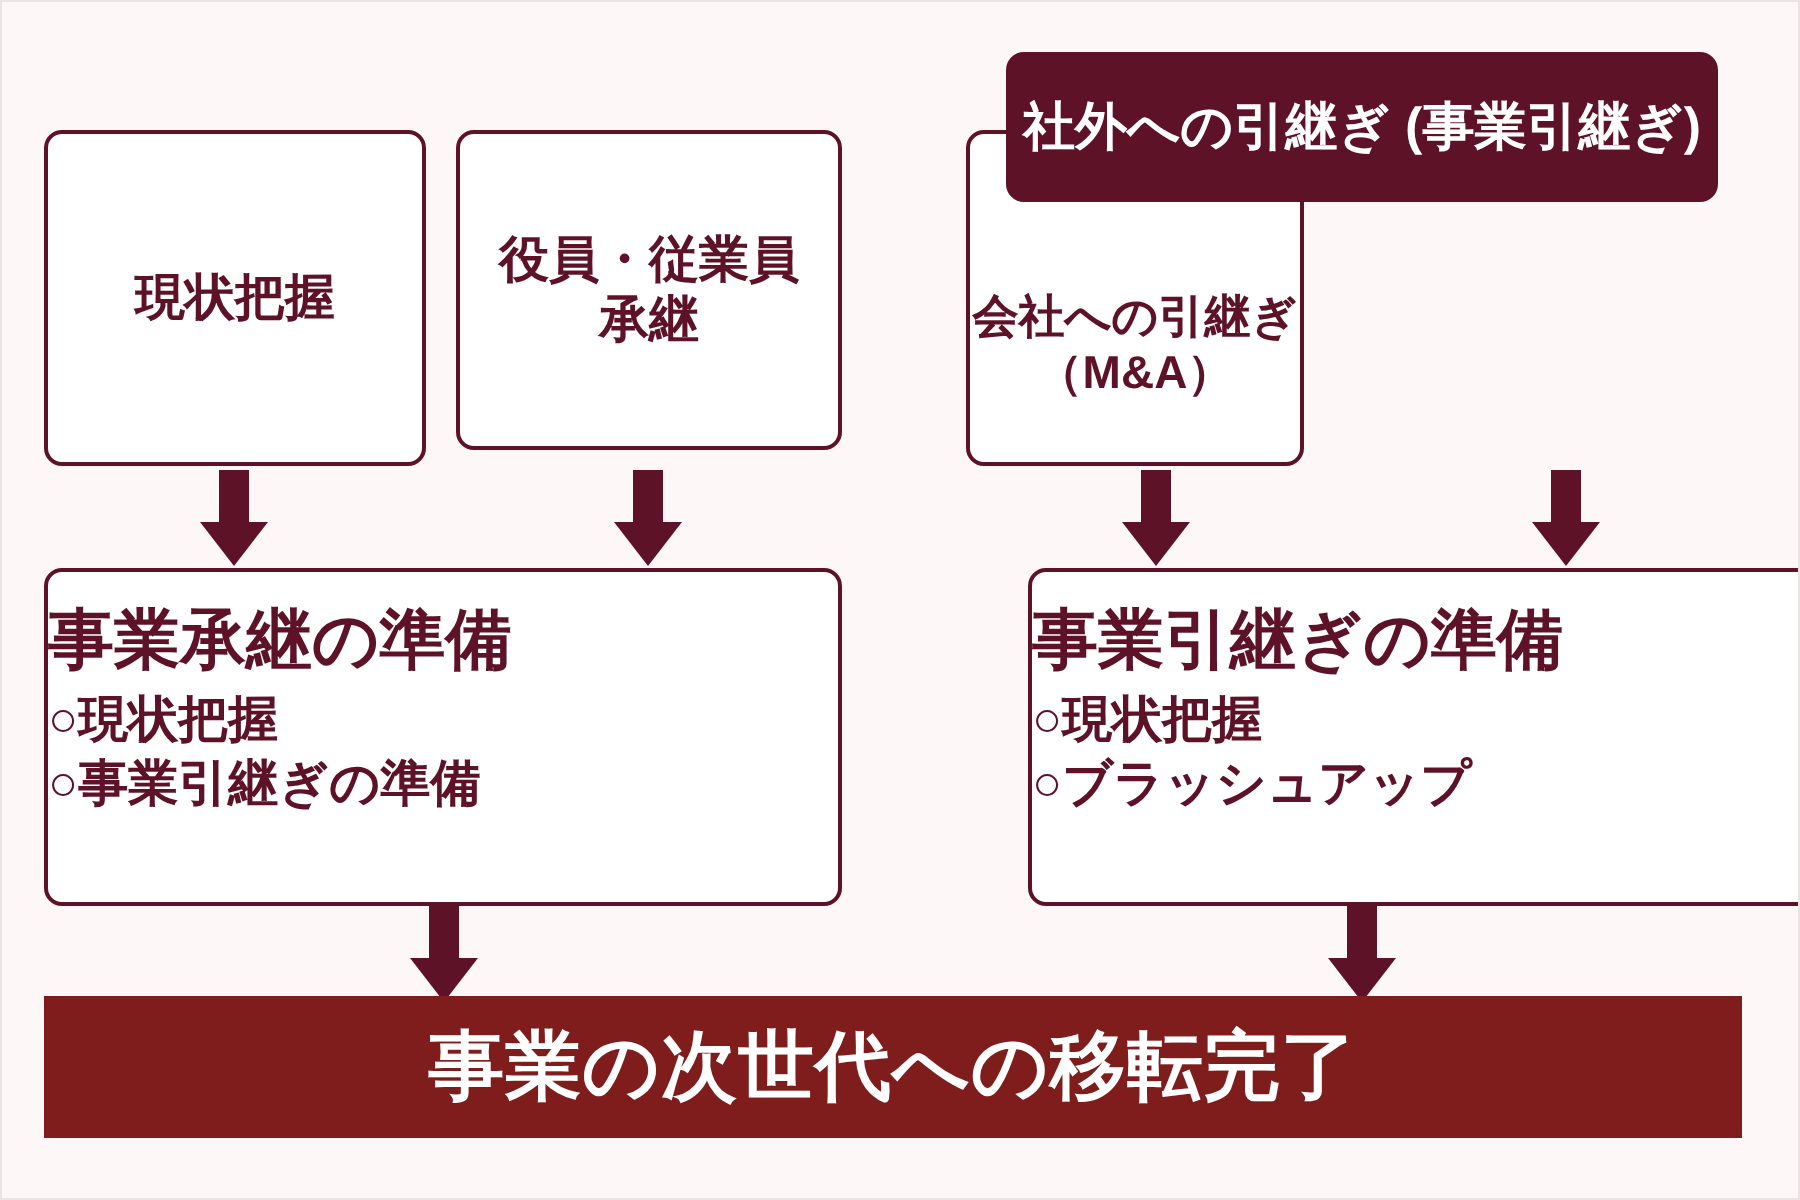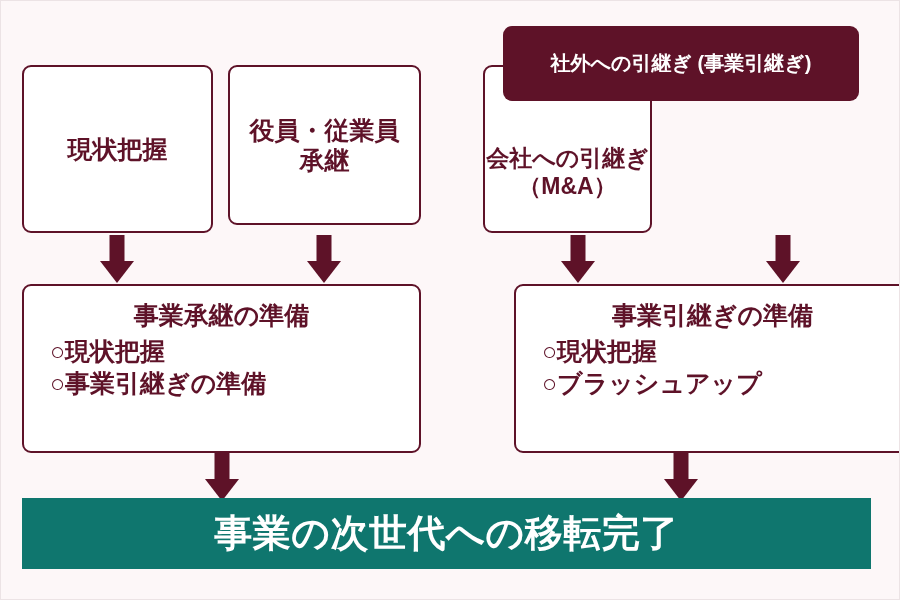"社外への引継ぎ (事業引継ぎ)" .dark-header { font-size: 20px -> 26px }
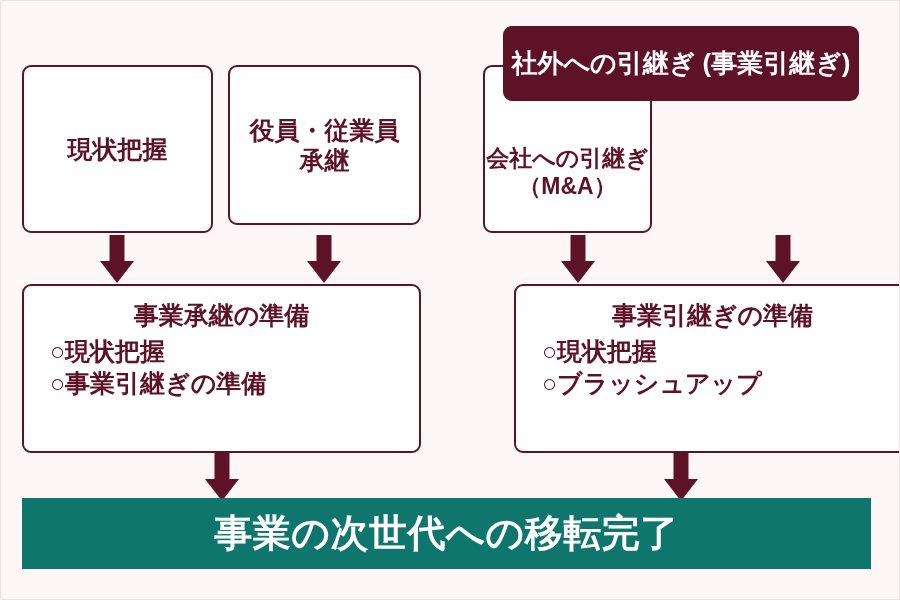"事業承継の準備" .prep-title { font-size: 25px -> 33px; text-align: center -> left }
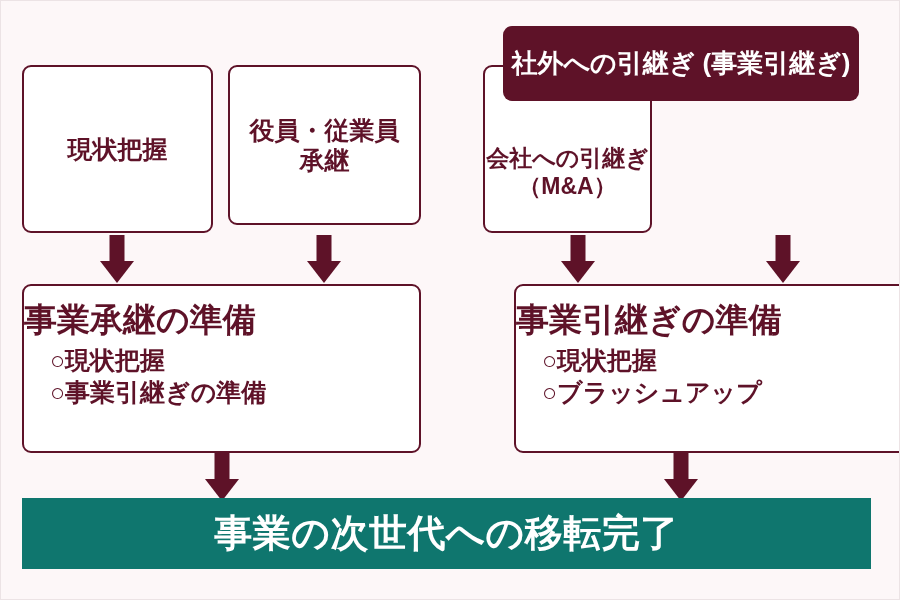"○現状把握" .prep-list { padding-left: 26px -> none }
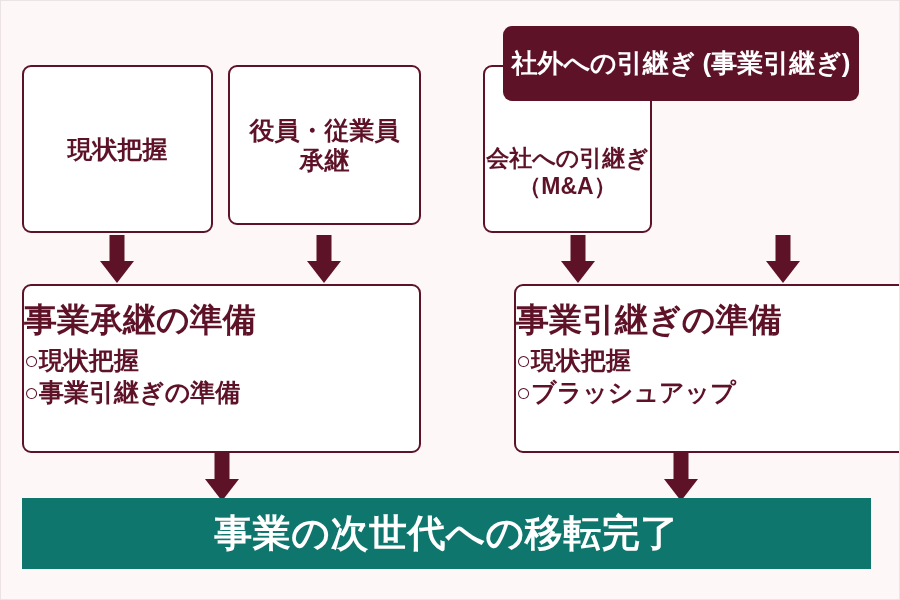"事業の次世代への移転完了" .bottom-banner { background: #0f766e -> #7f1d1d }
